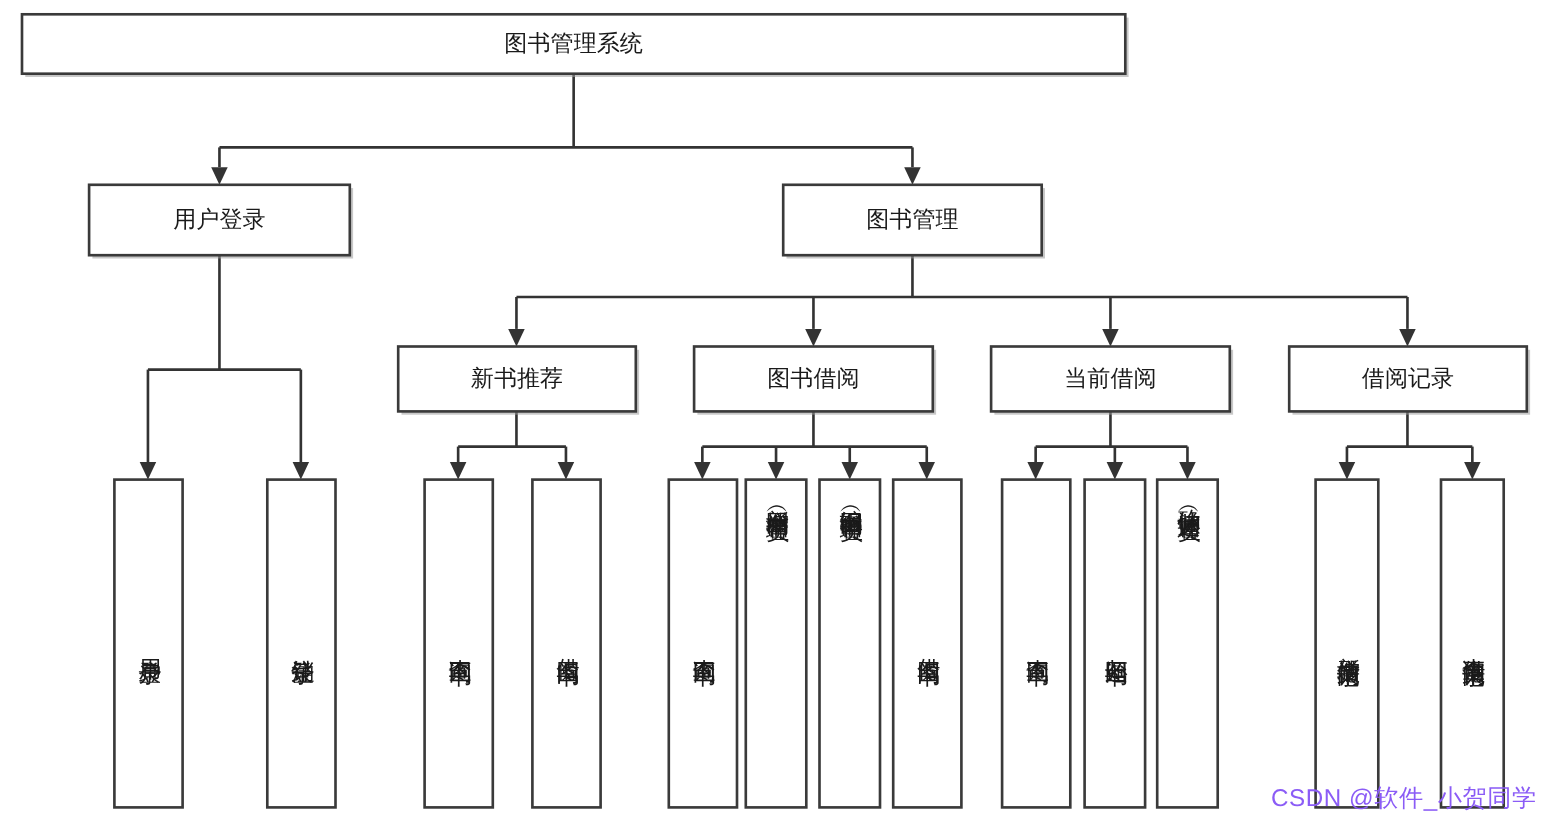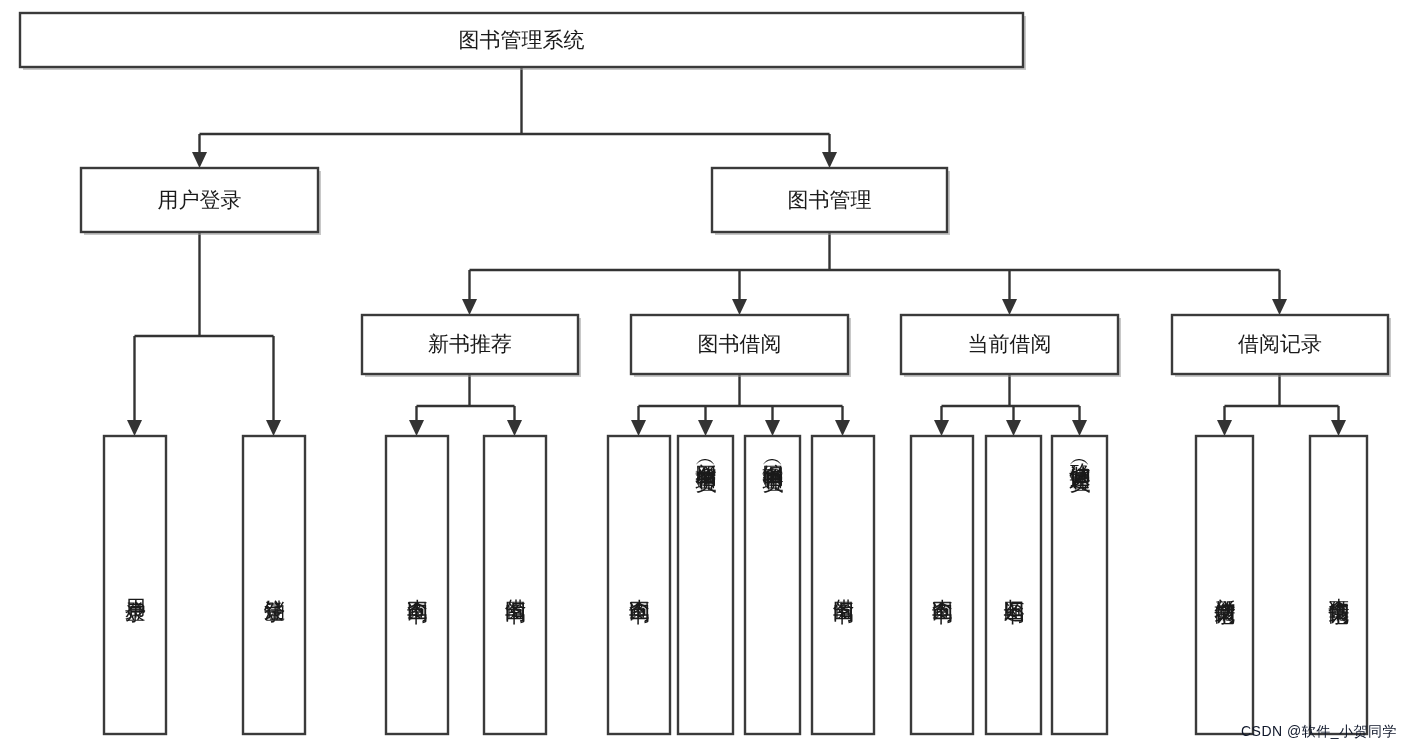"CSDN @软件_小贺同学" #watermark { color: #0f172a -> #8b5cf6; font-size: 14px -> 22px }
